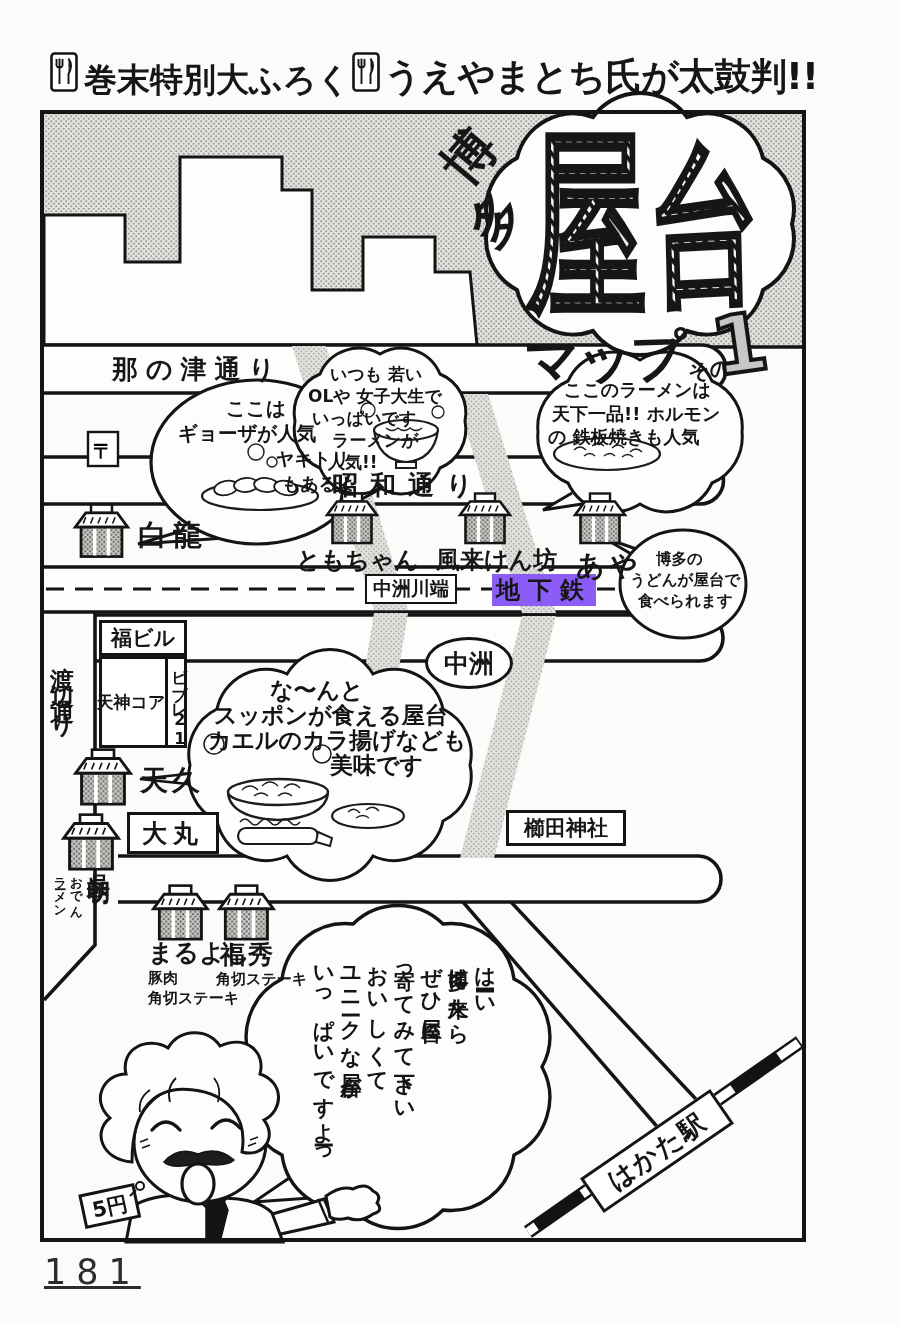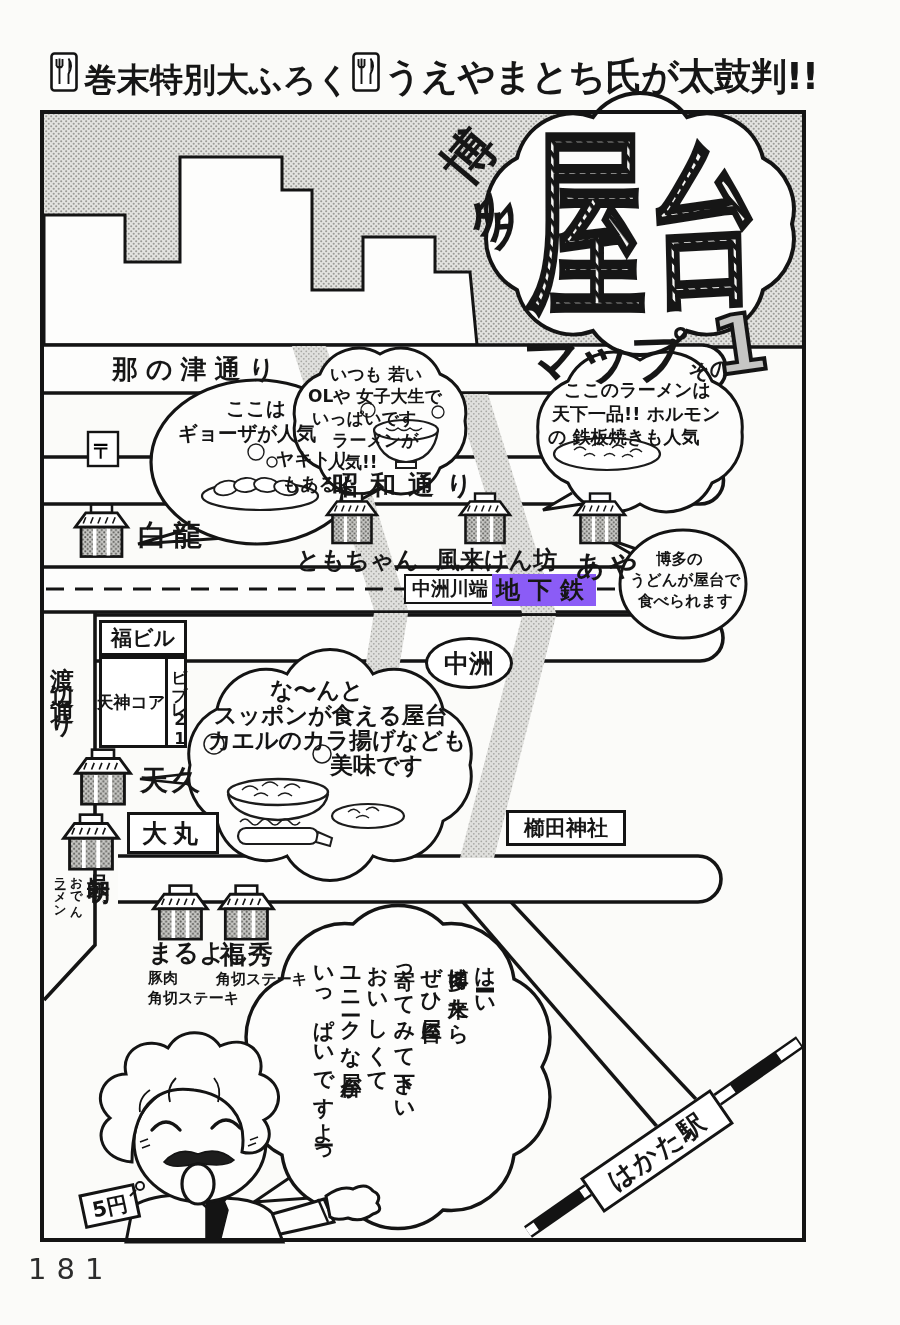"中洲川端" div.abs { left: 404px -> 365px }
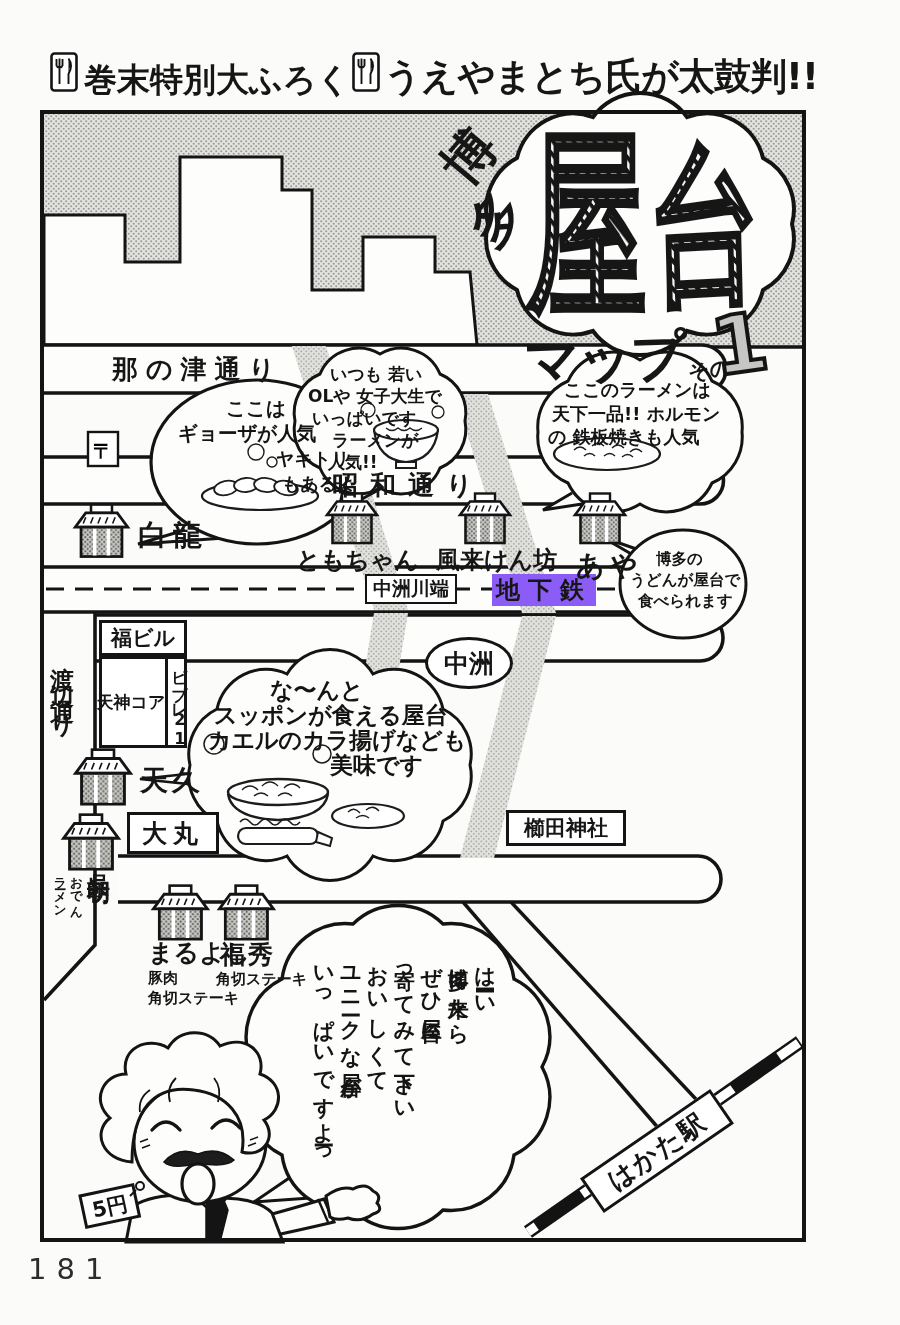"181" div.abs { font-size: 29px -> 35px; left: 28px -> 44px; text-decoration: none -> underline }
